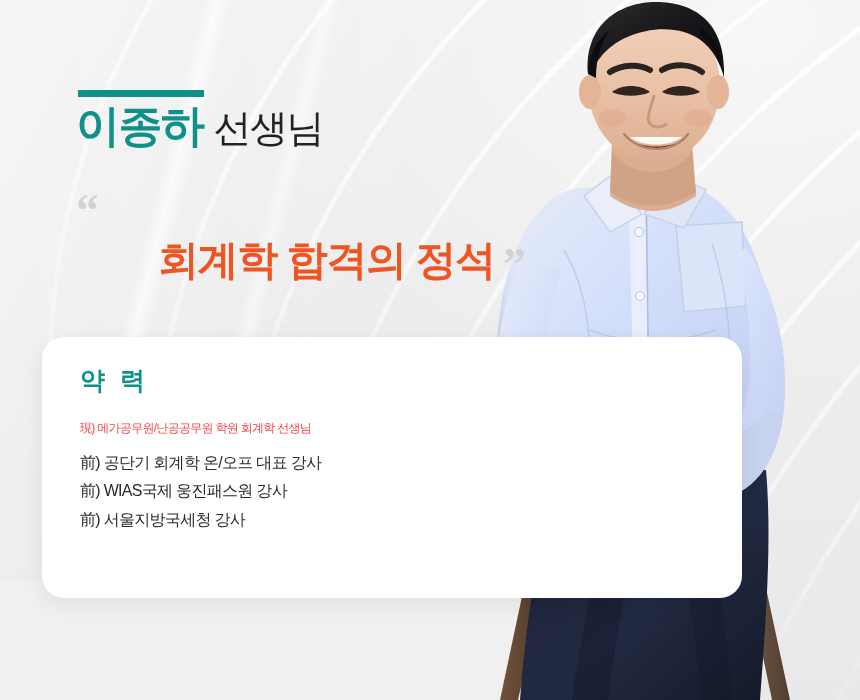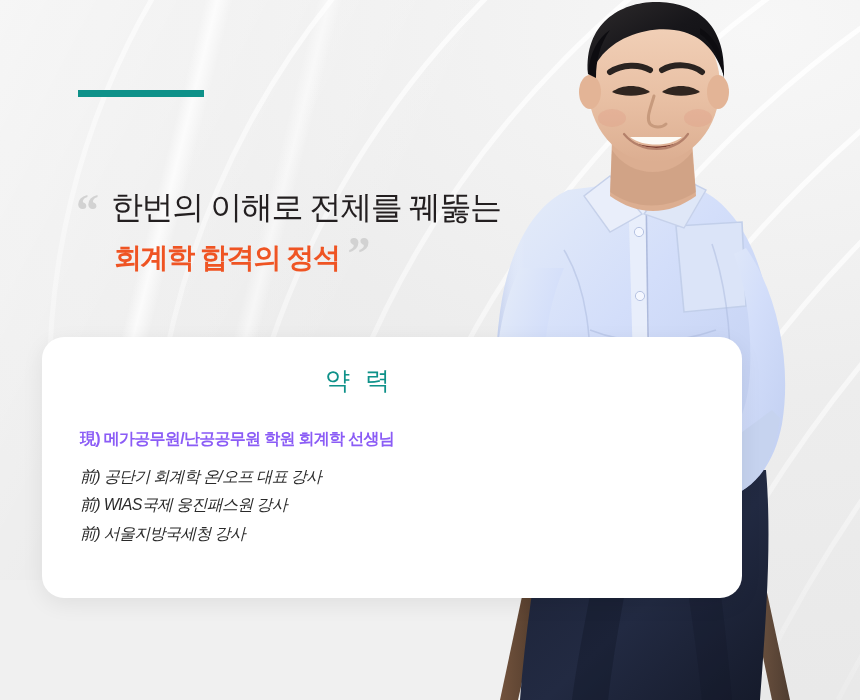"이종하" div.name-row { html: none -> <div> <span>이종하</span> <span>선생님</span> </div> }
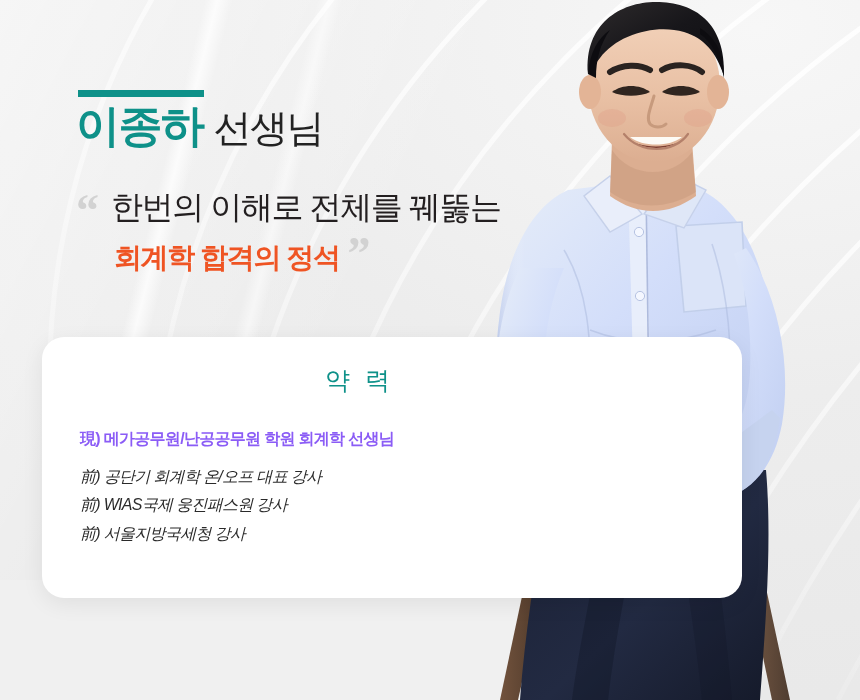"한번의 이해로 전체를 꿰뚫는" span.q-text1 { html: <span>한번의 이해로 전체를 꿰뚫는</span> -> none }
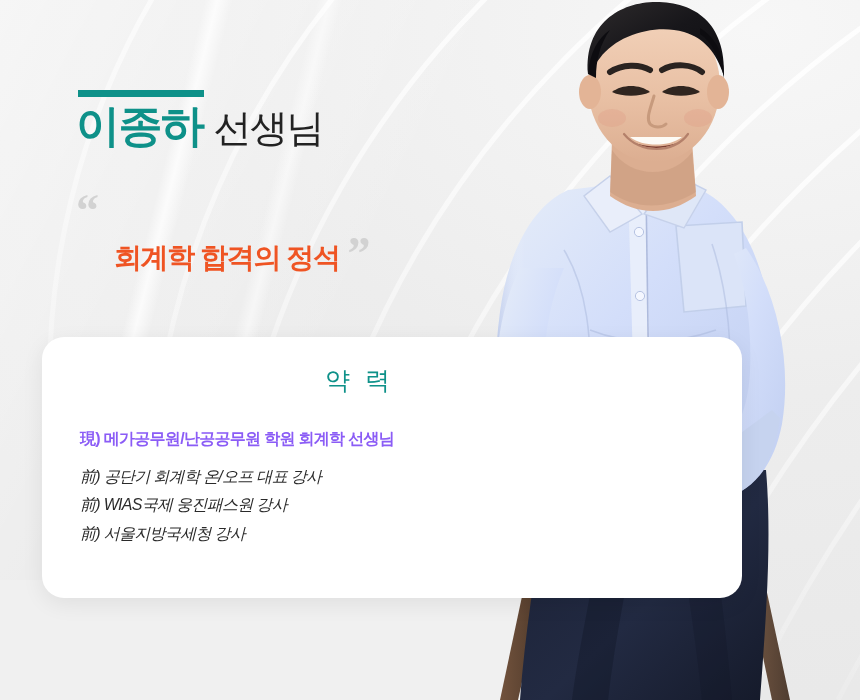"회계학 합격의 정석" .q-text2 { font-size: 28px -> 41px; margin-left: none -> 44px }
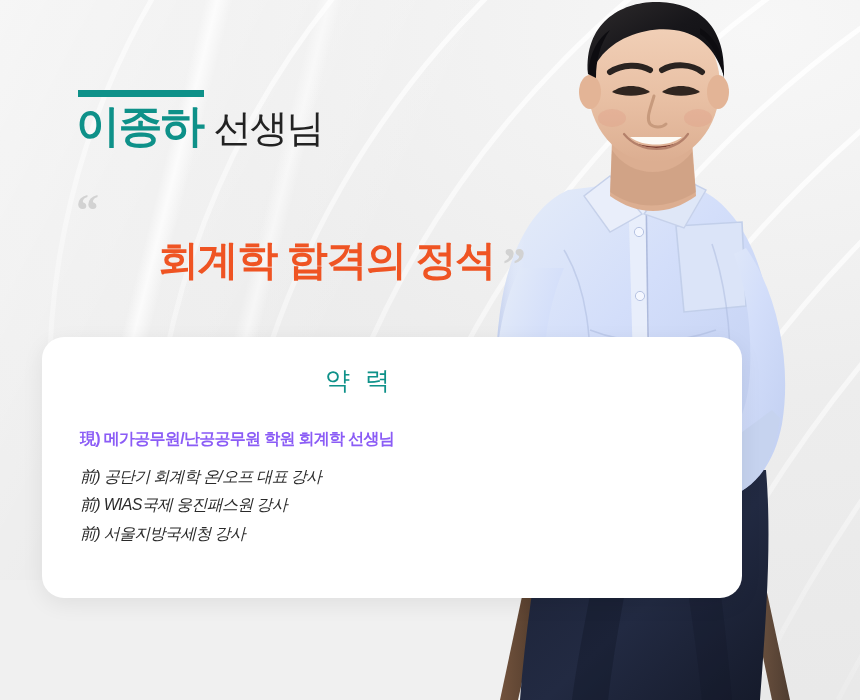"약 력" .card-title { font-weight: 400 -> 700; margin-bottom: 32px -> 24px; text-align: right -> none }
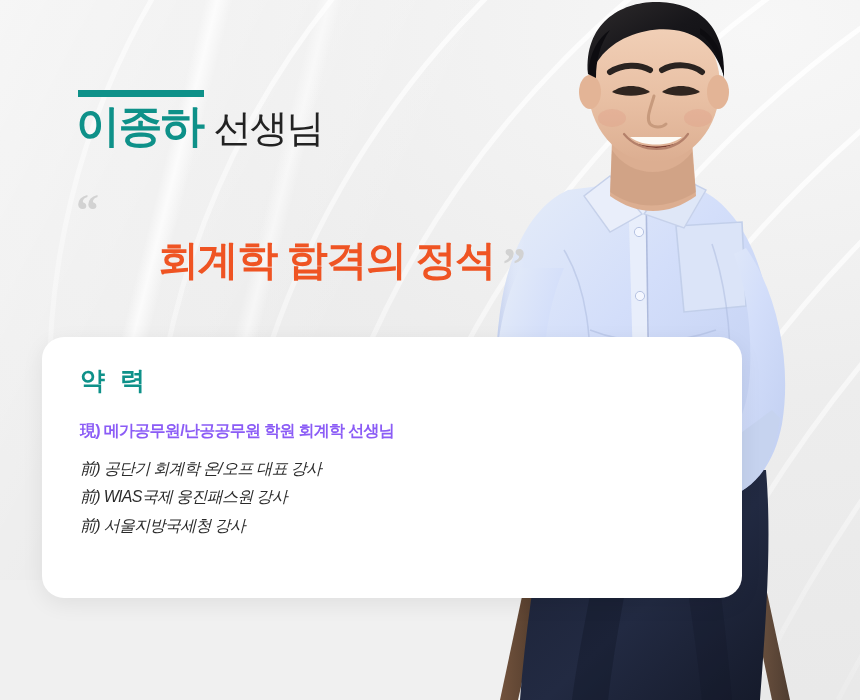"現) 메가공무원/난공공무원 학원 회계학 선생님" .career-current { color: #8b5cf6 -> #ef4444; font-size: 16px -> 12px; font-weight: 700 -> 400 }
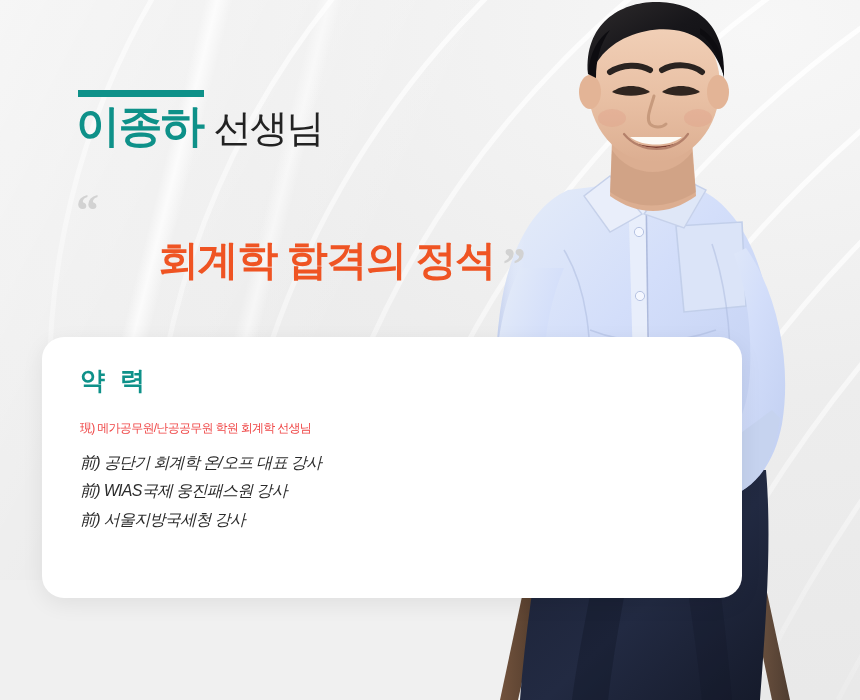"前) 공단기 회계학 온/오프 대표" .career-list li { font-style: italic -> none }
